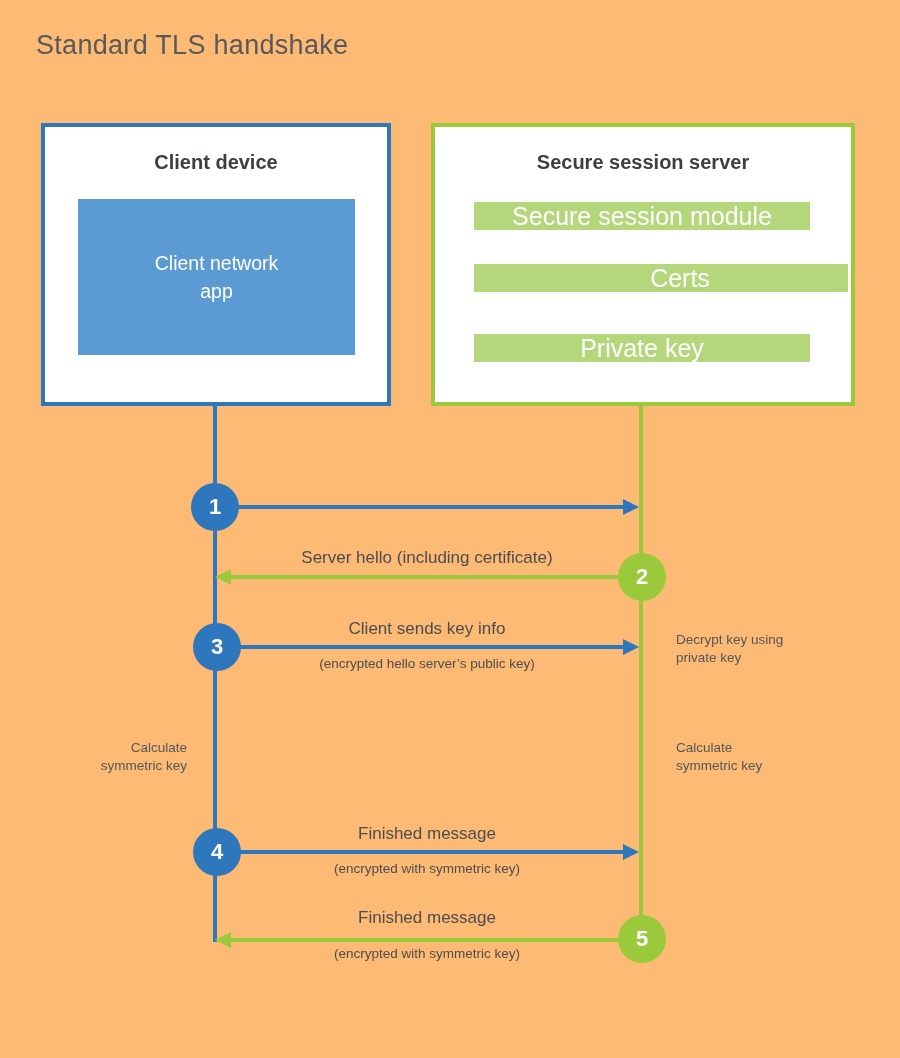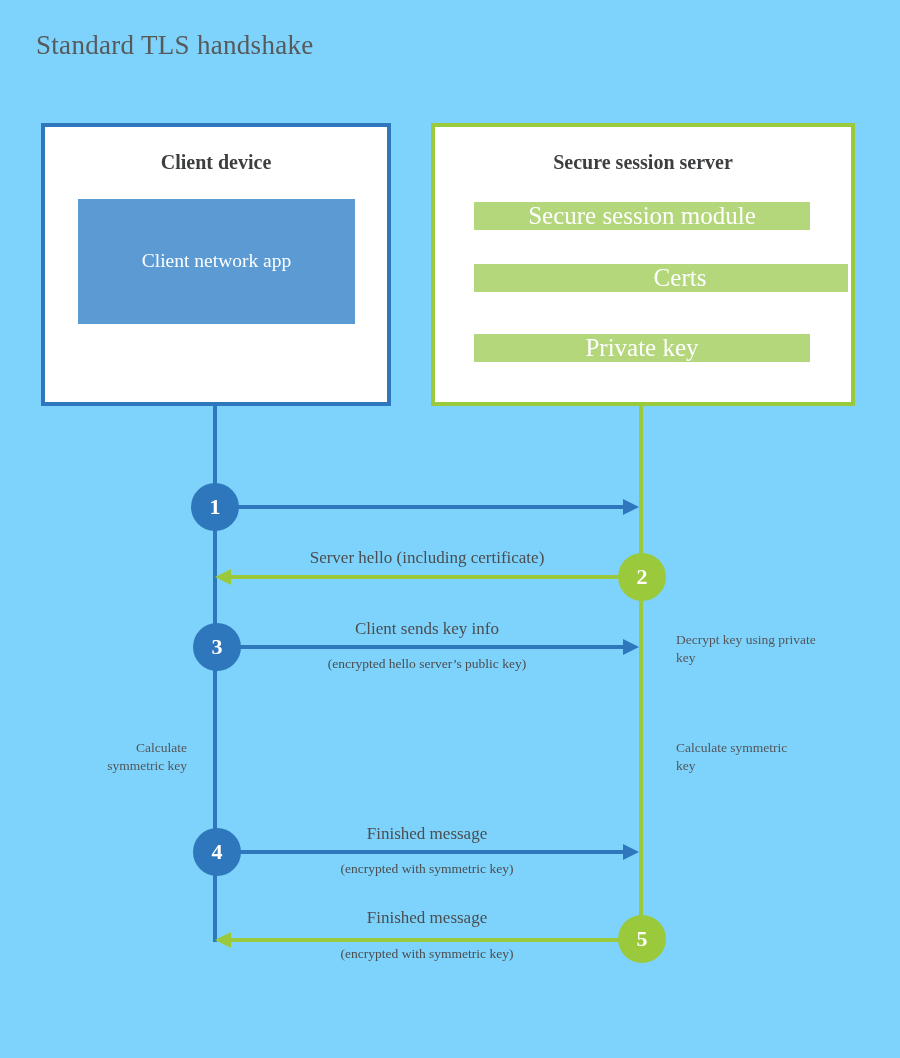"Standard TLS handshake" .stage { background: #7dd3fc -> #fdba74; font-family: Liberation Serif, serif -> Liberation Sans, sans-serif }
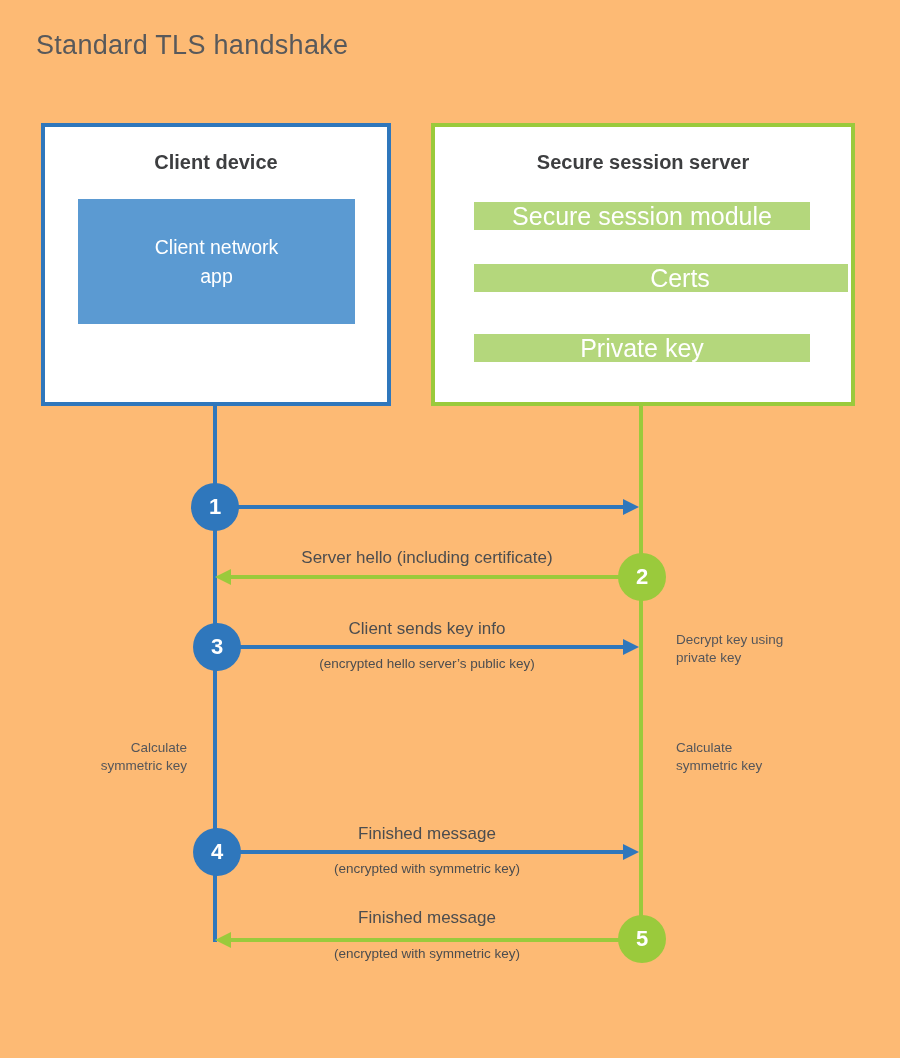"Client network app" .client-app { height: 125px -> 156px }
